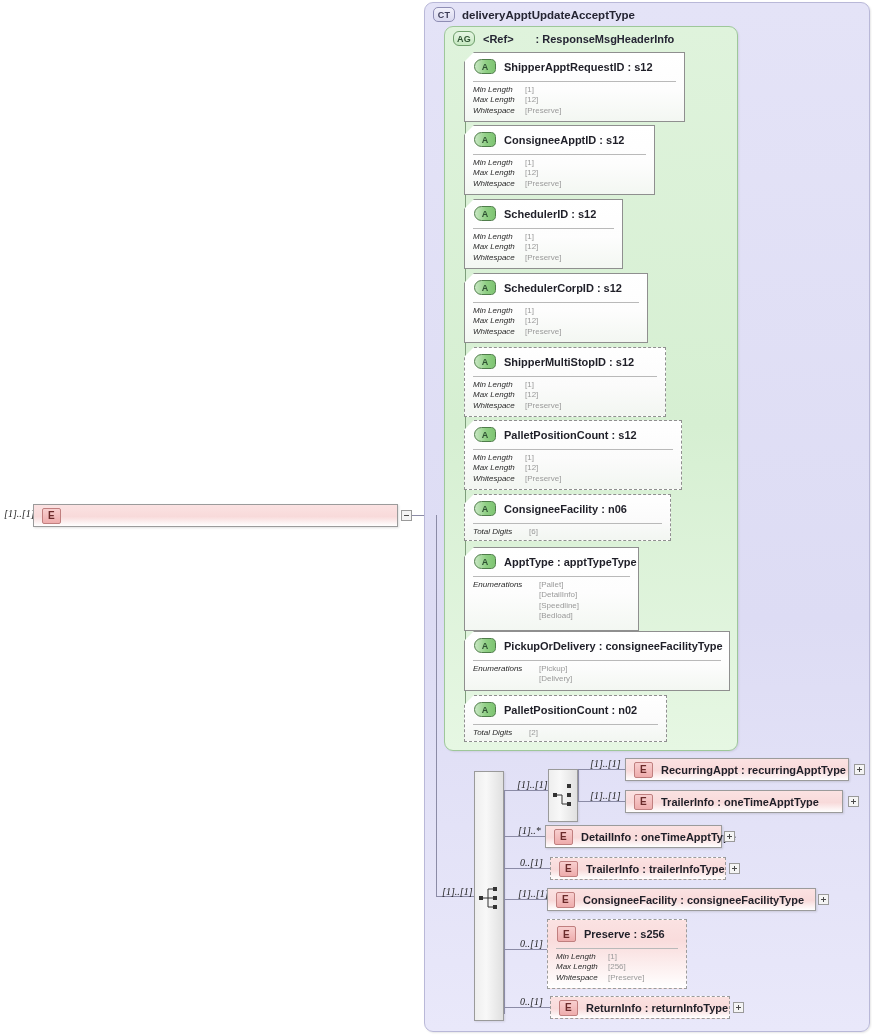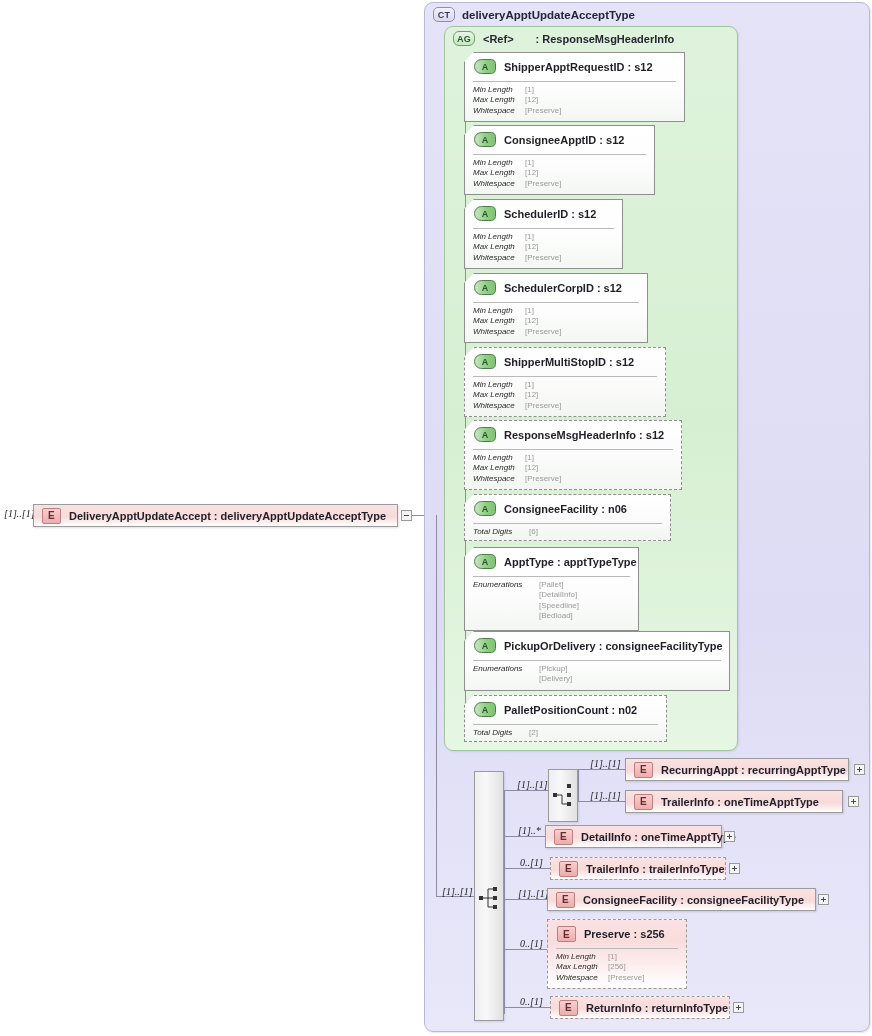"ResponseMsgHeaderInfo : s12" span.attr-name { text: ResponseMsgHeaderInfo -> PalletPositionCount }
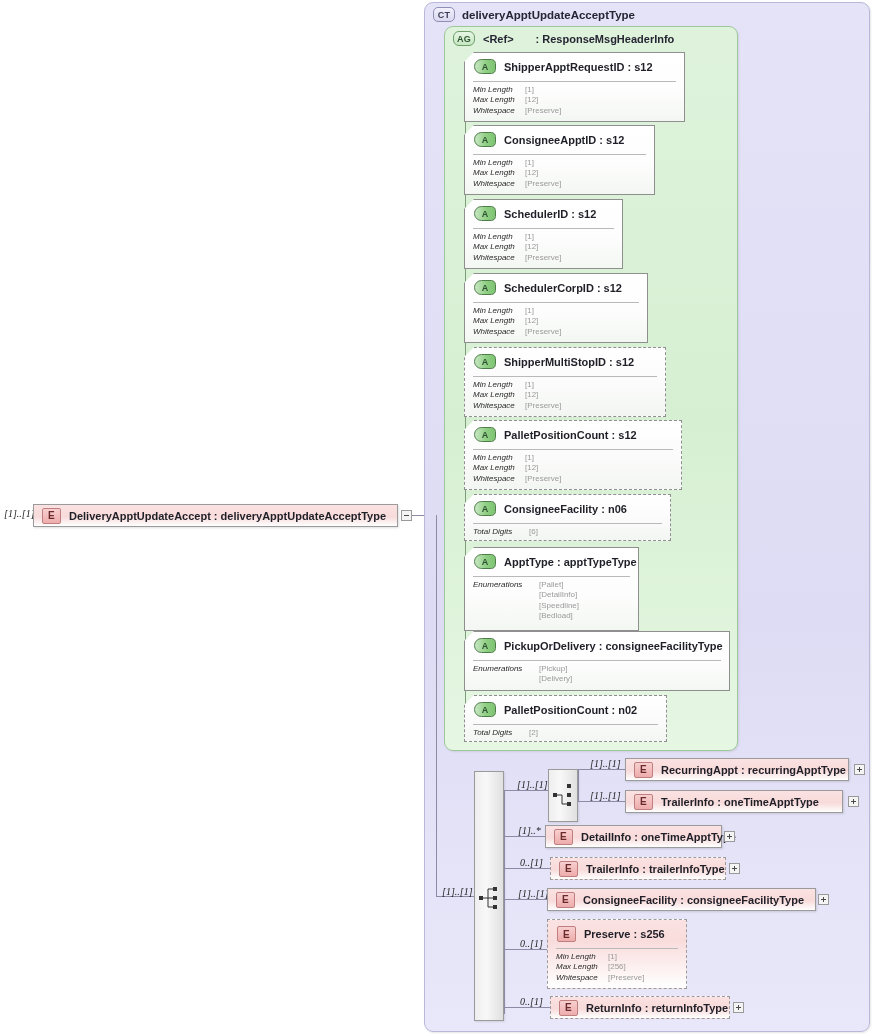"DeliveryApptUpdateAccept :" span.elem-name { html: <span>DeliveryApptUpdateAccept : deliveryApptUpdateAcceptType</span> -> none }
